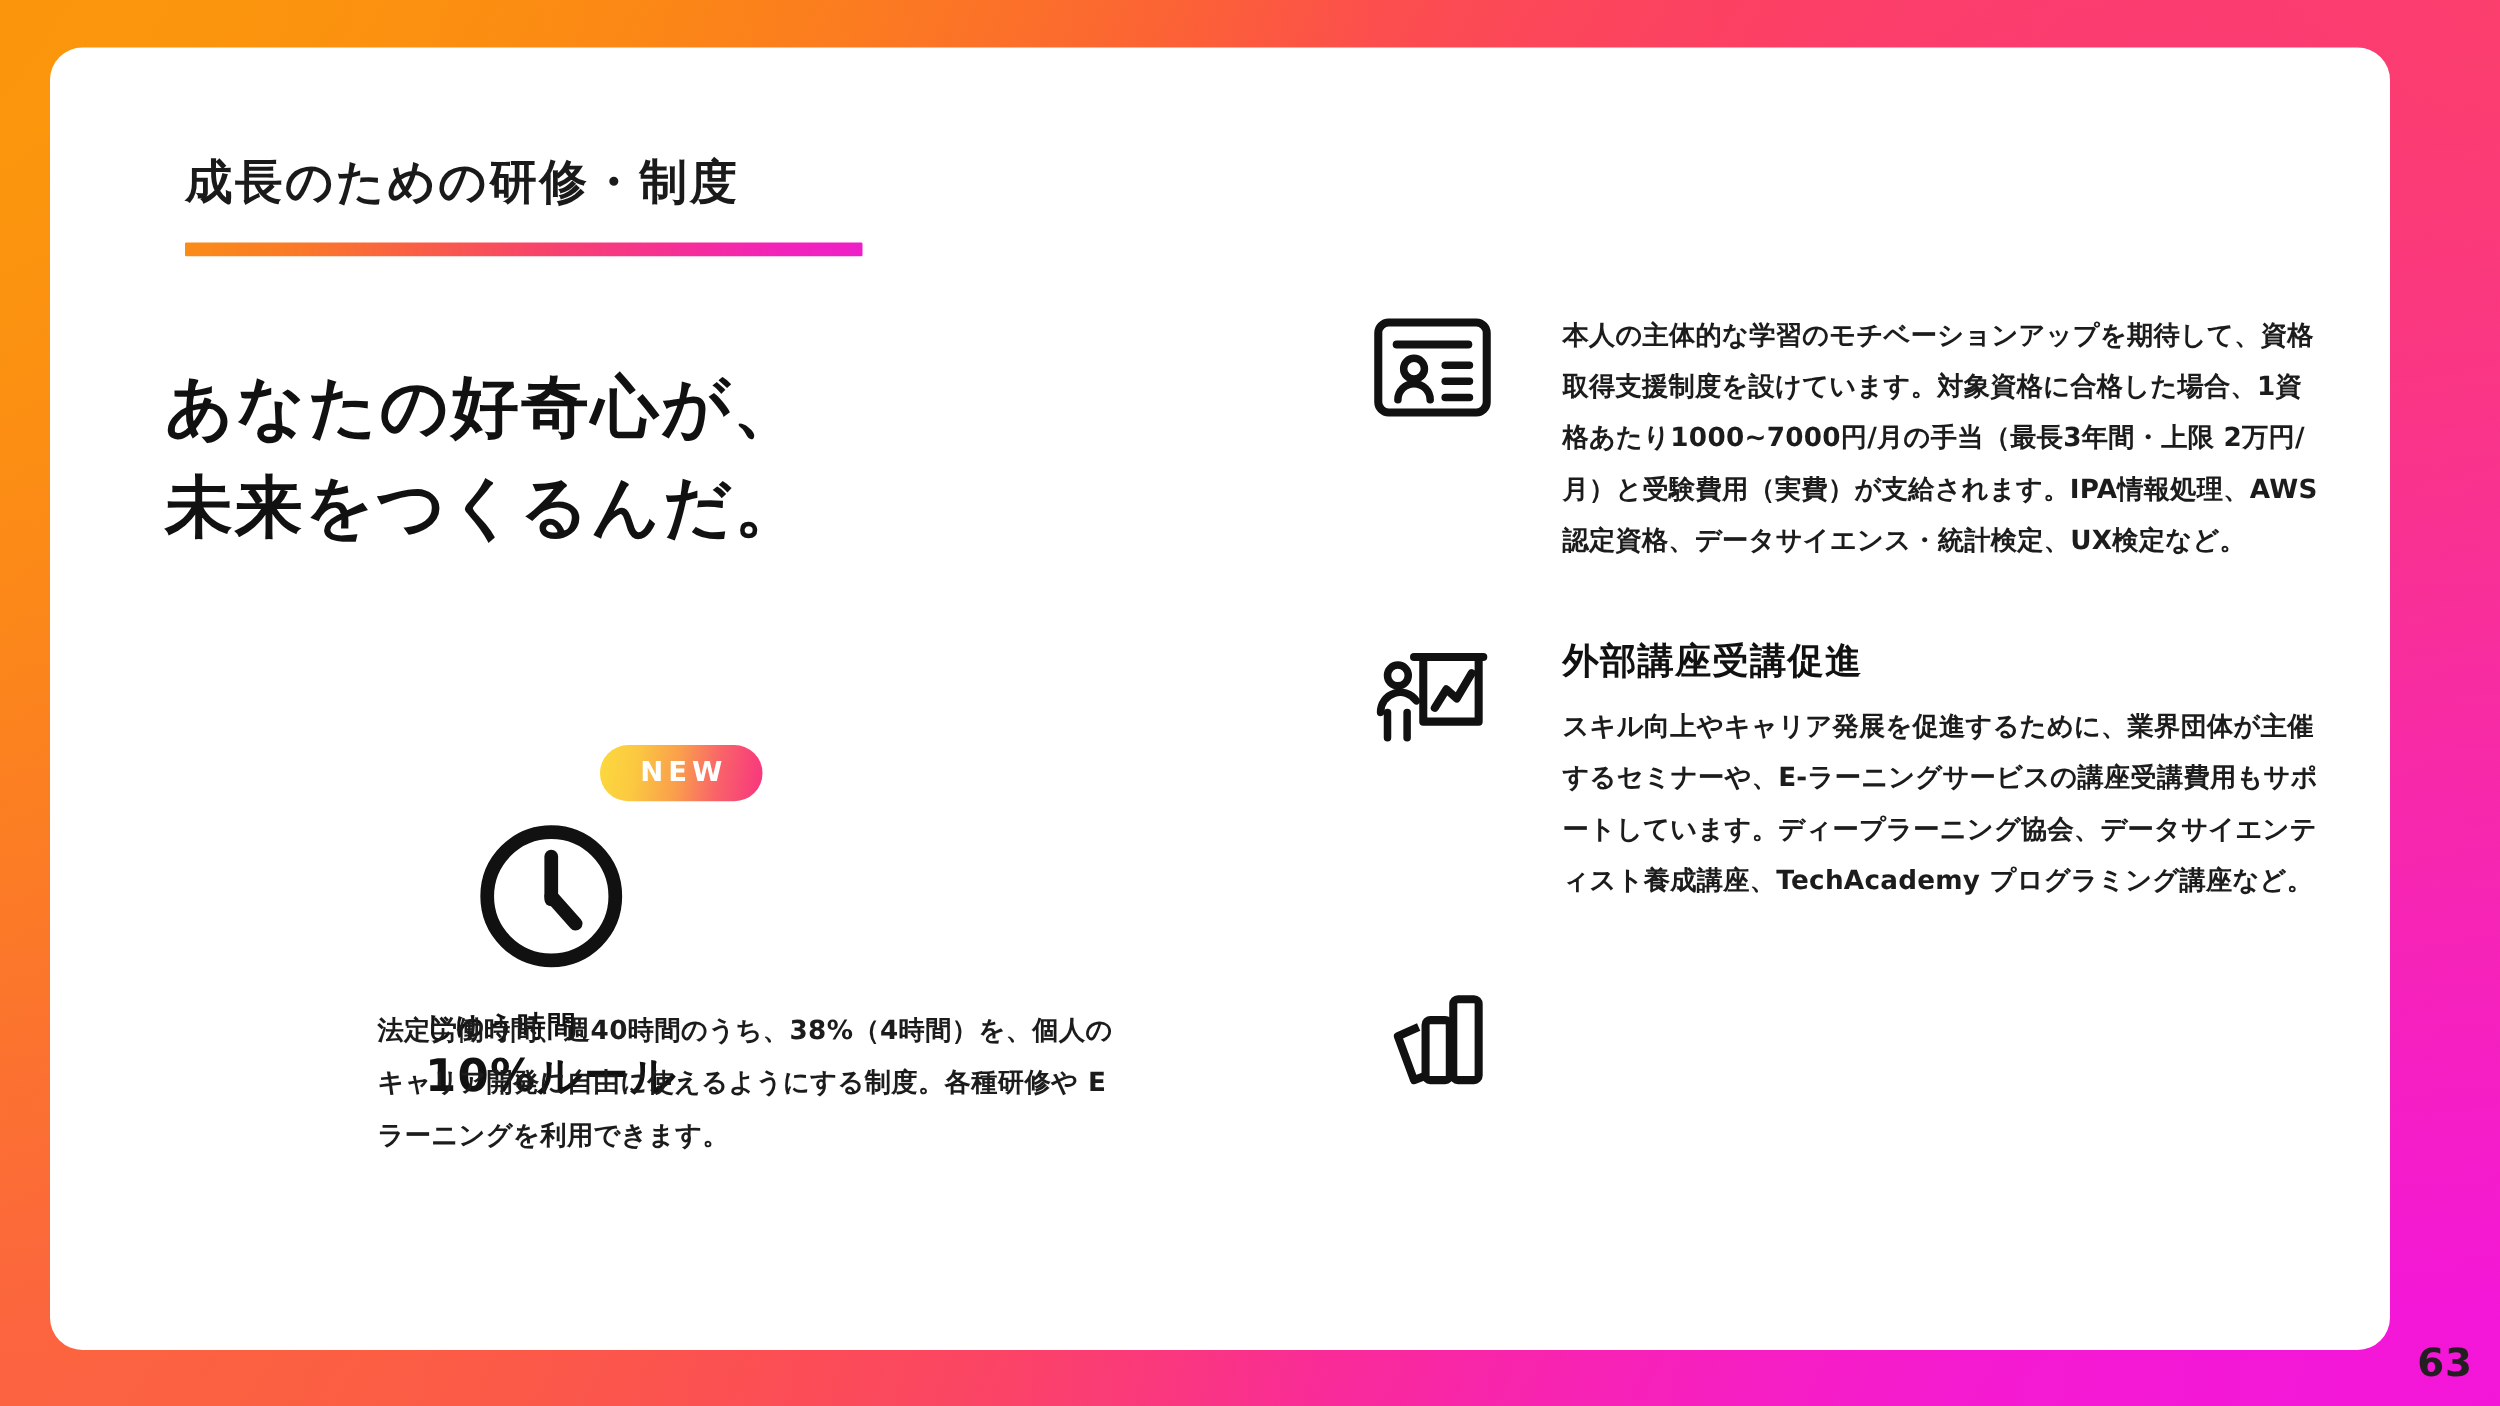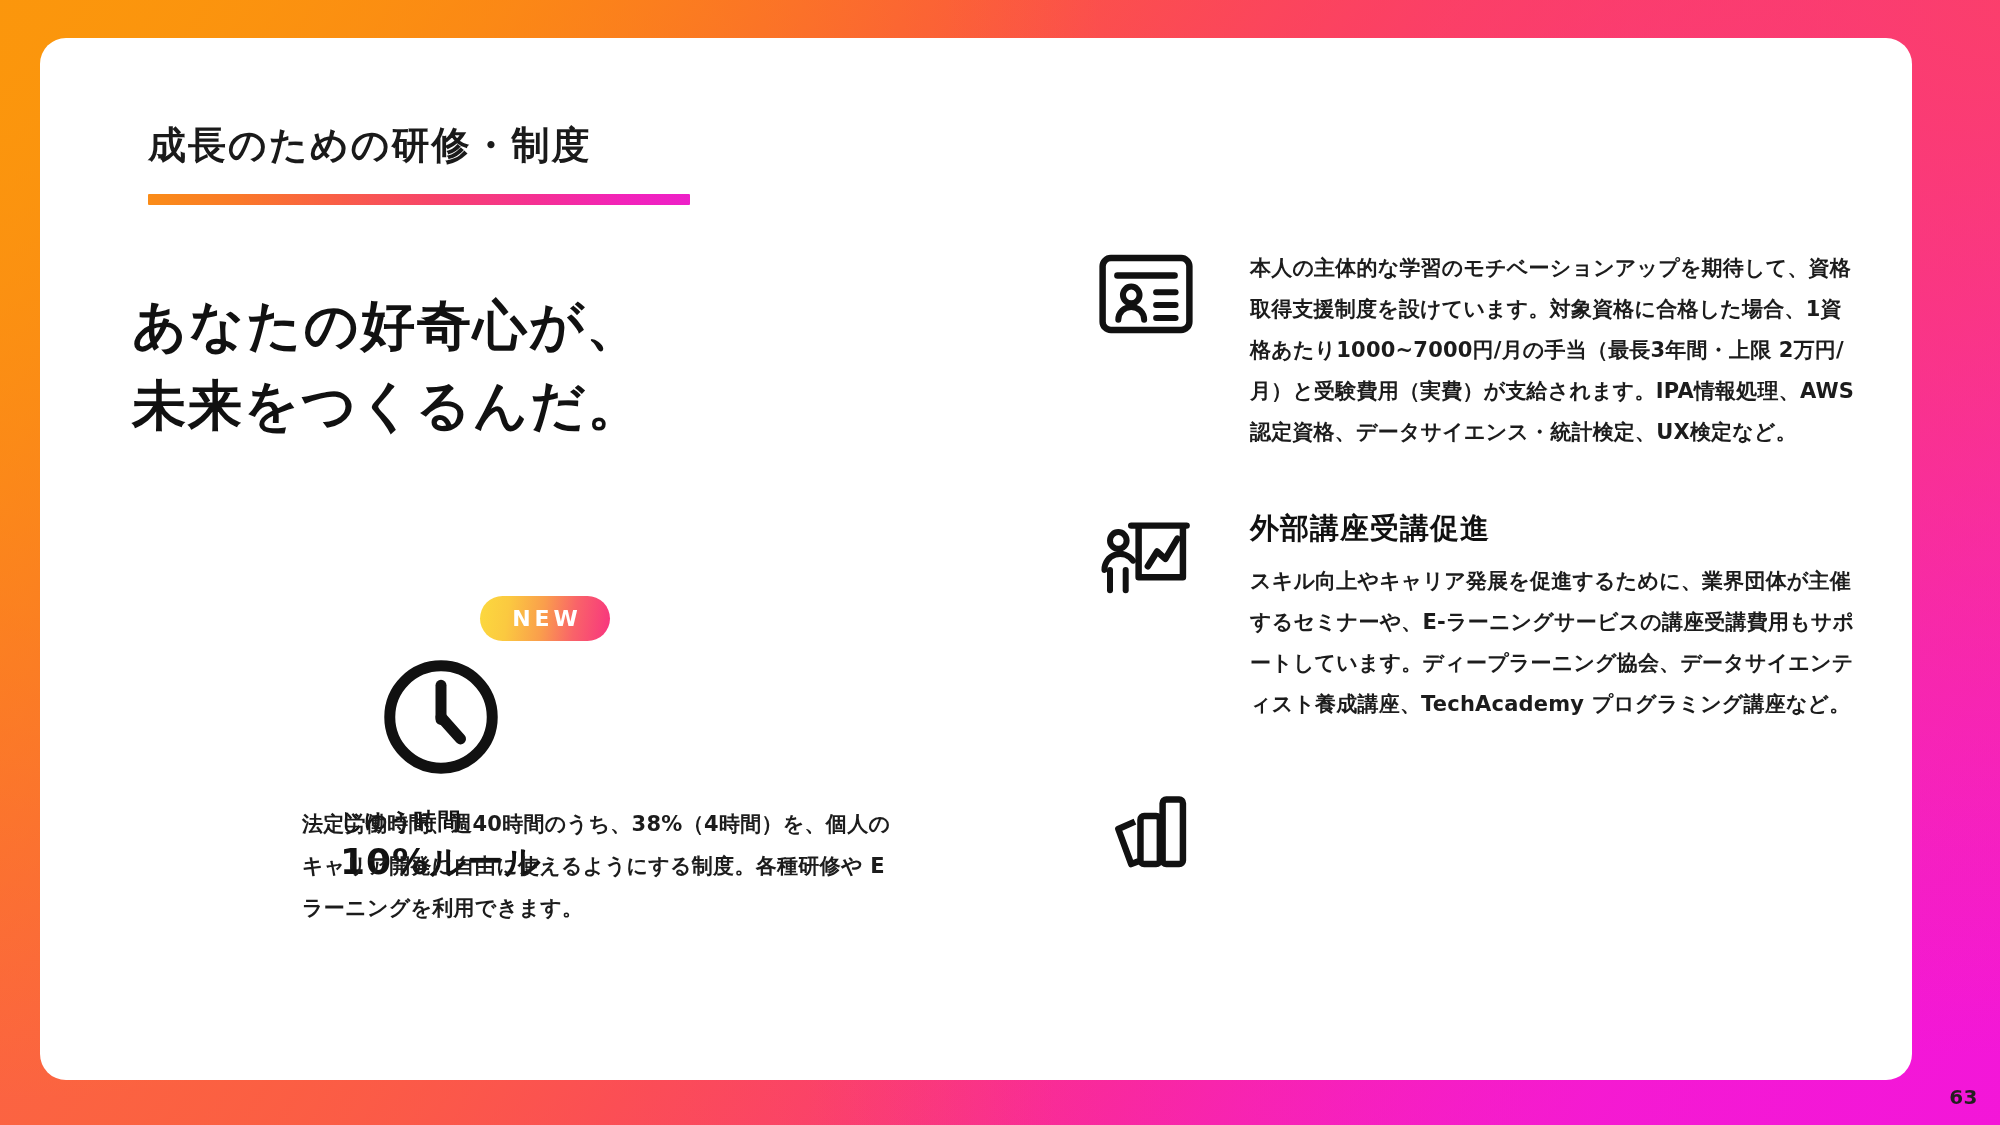"63" .page-number { font-size: 20px -> 31px }
